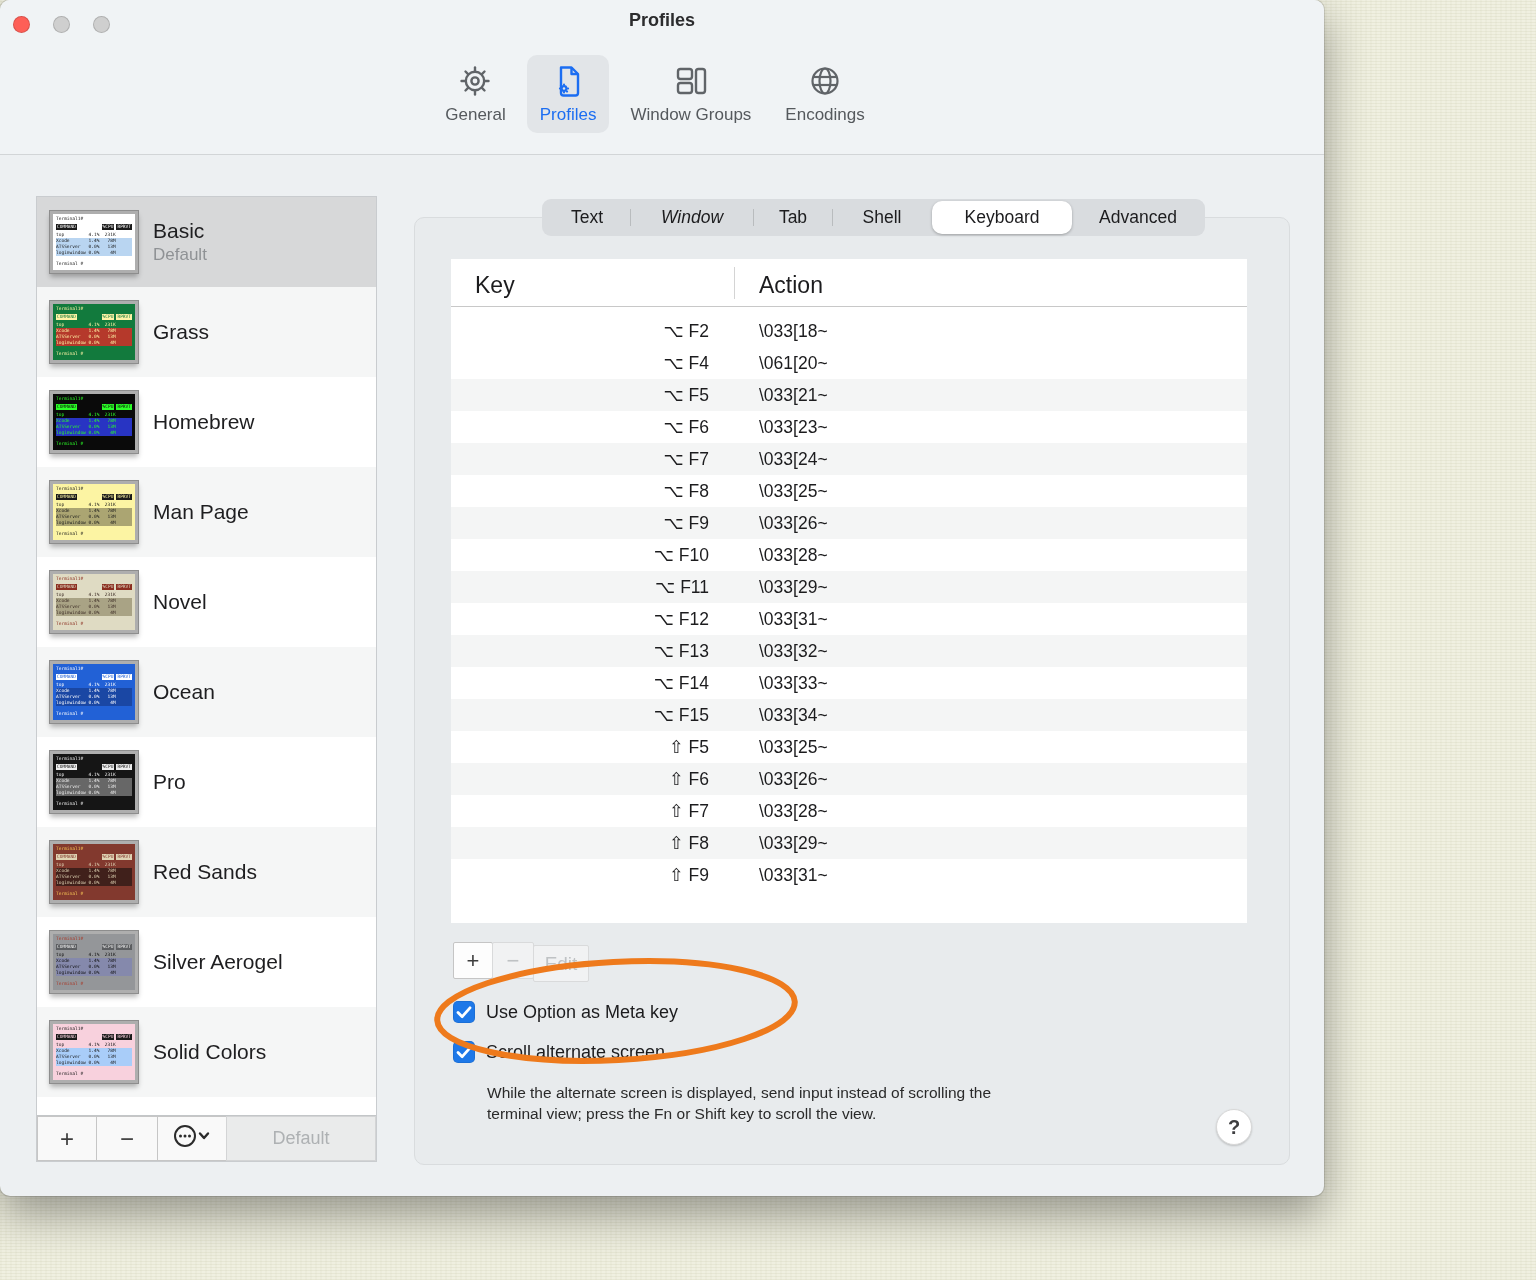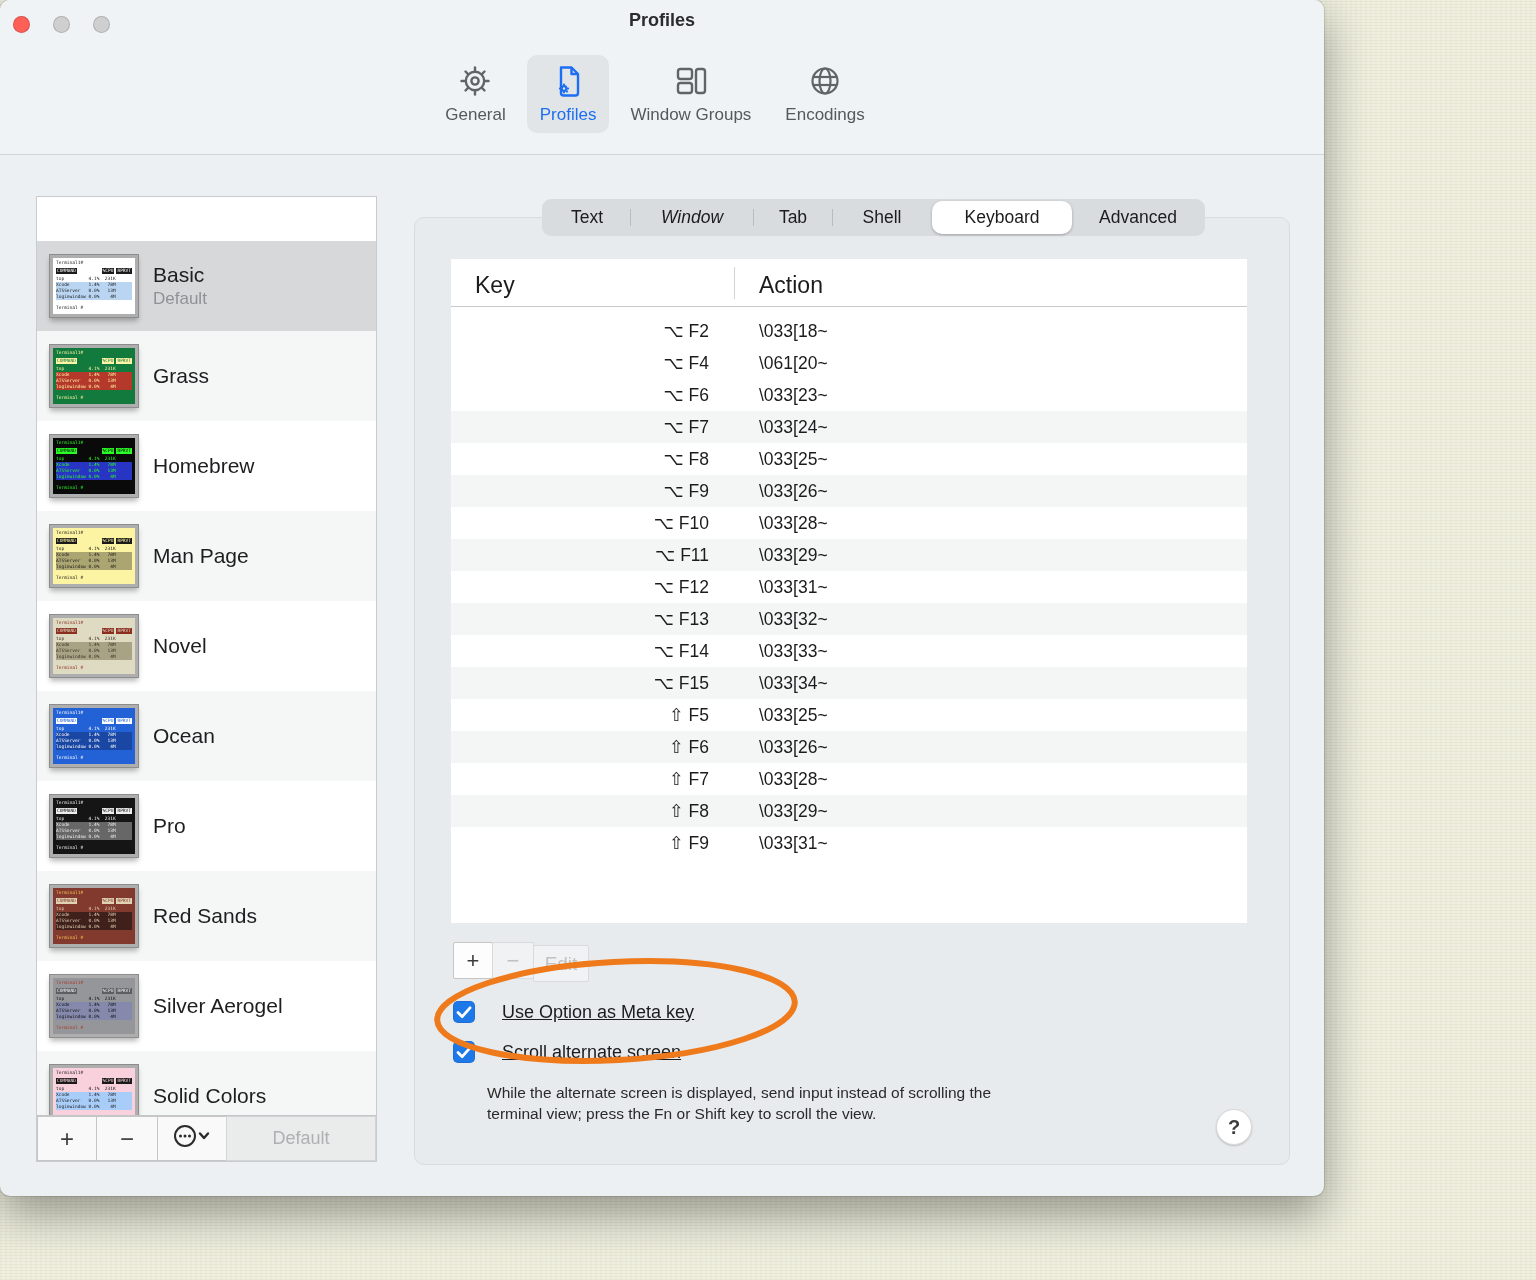"Basic" .profile-list { margin-top: 44px -> none }
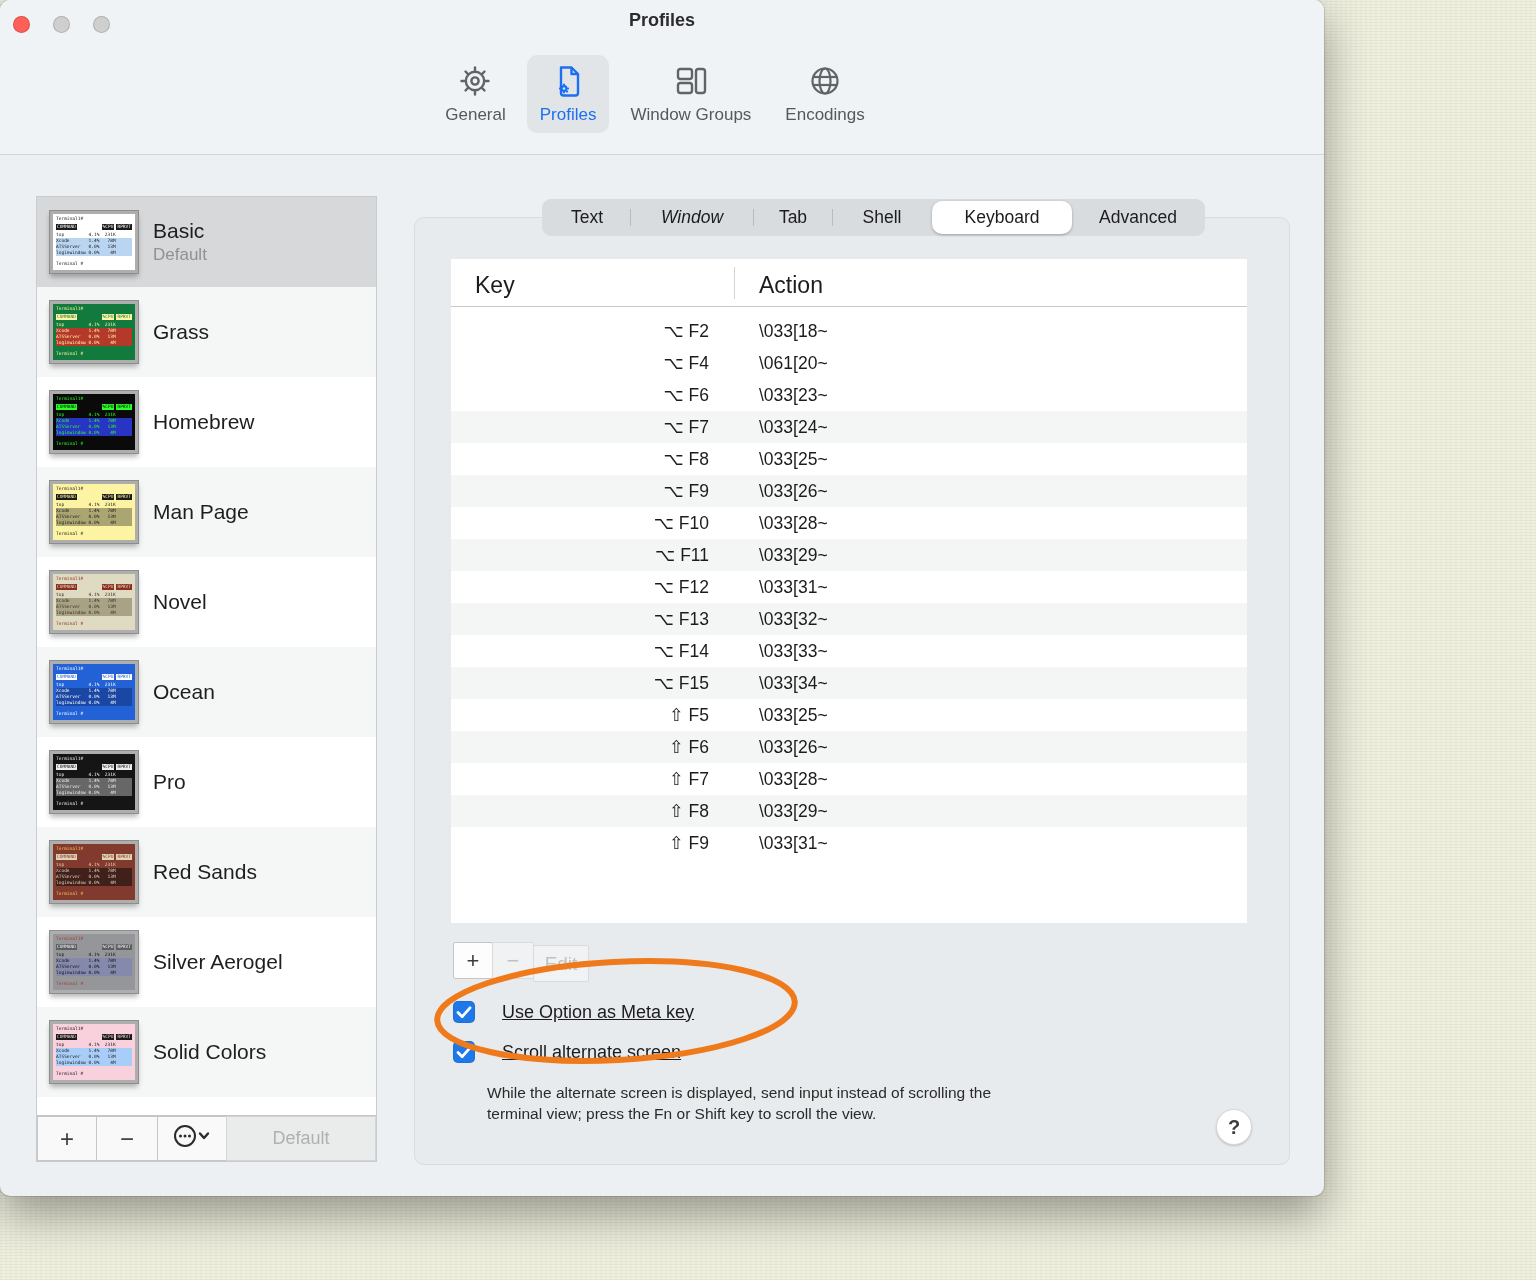"⌥ F5" div.kb-row { html: none -> <div> <div>⌥ F5</div> <div>\033[21~</div> </div> }
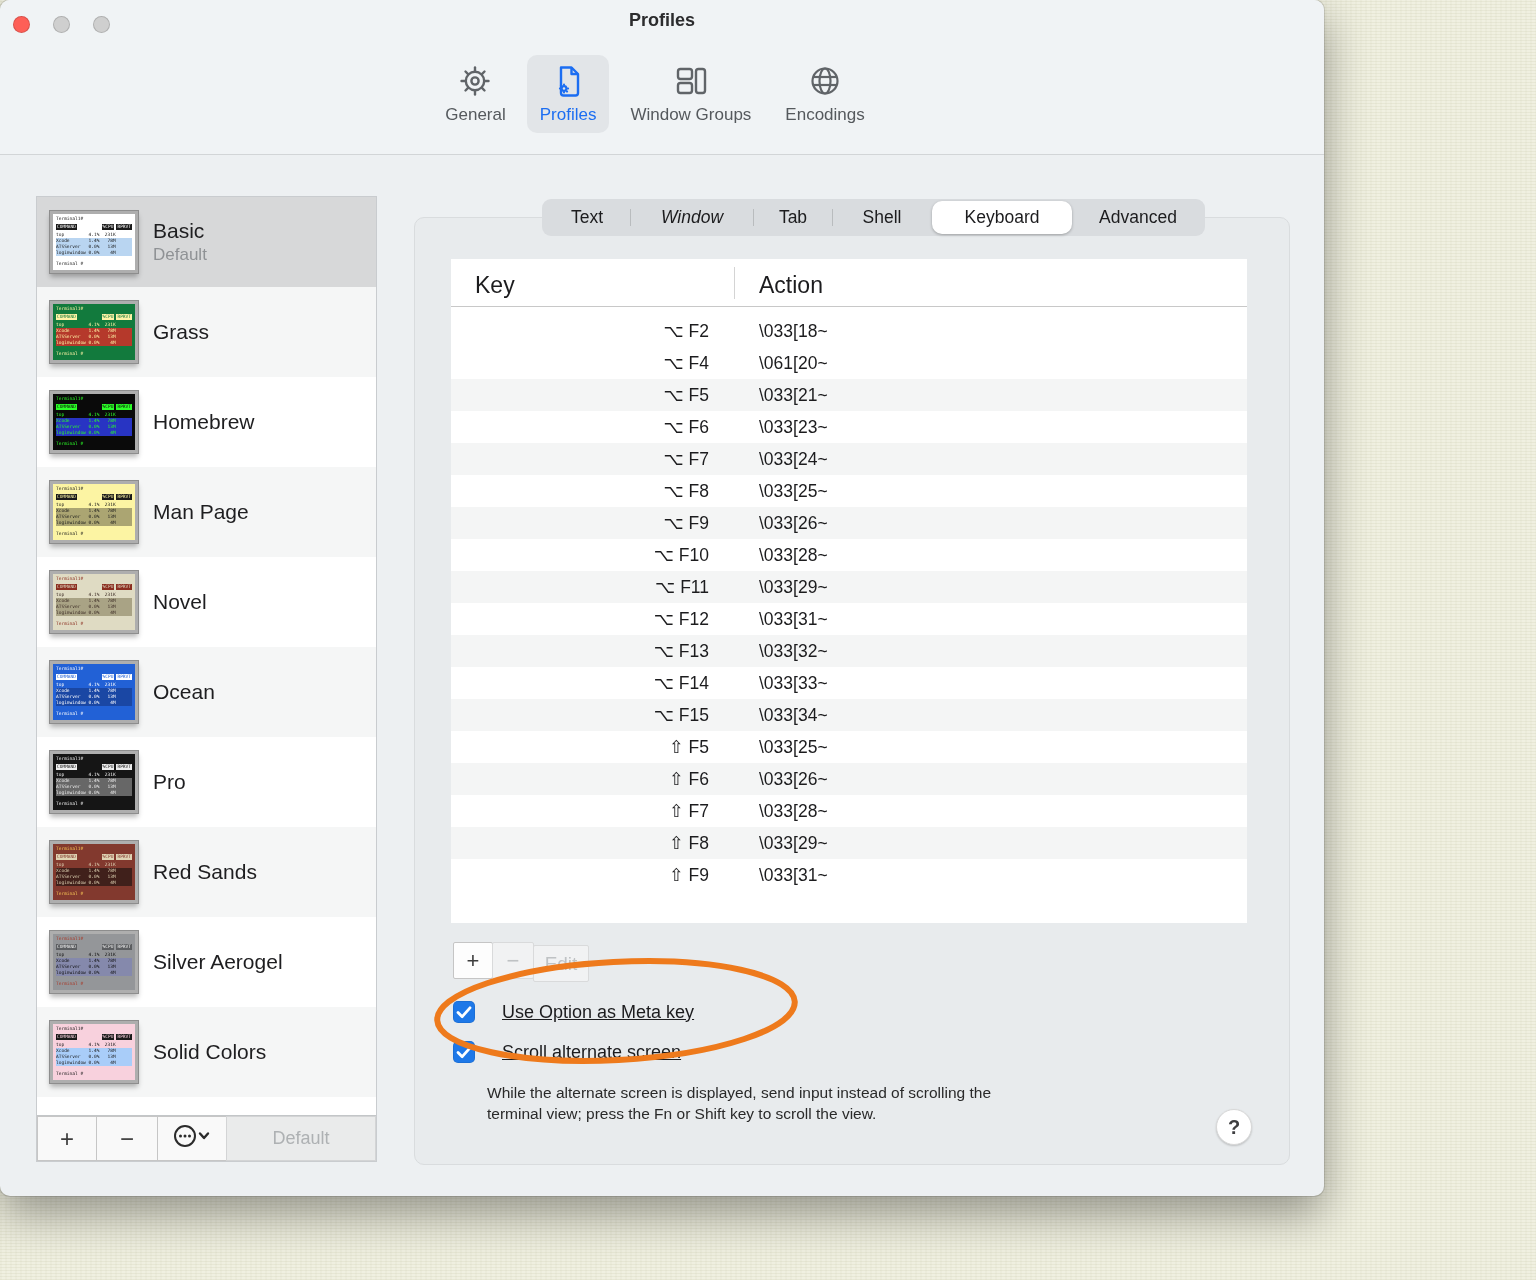"Use Option as Meta key" .cb-row { gap: 27px -> 11px; text-decoration: underline -> none }
